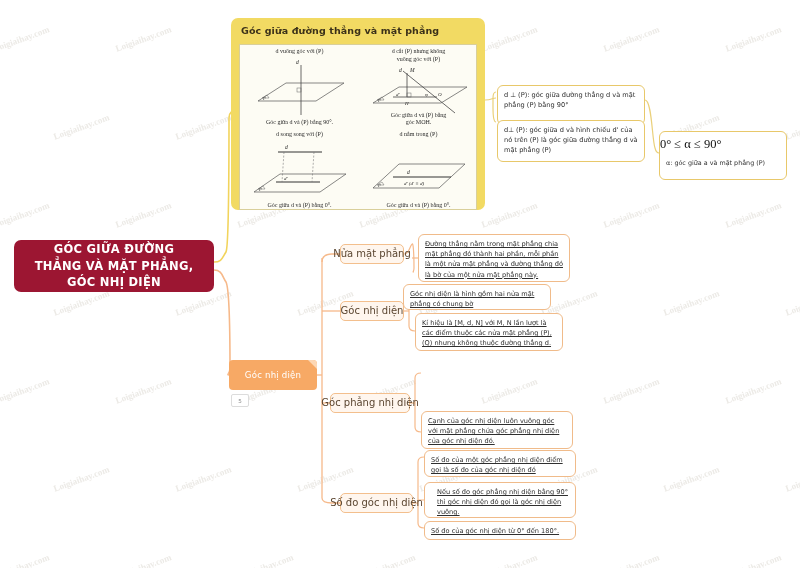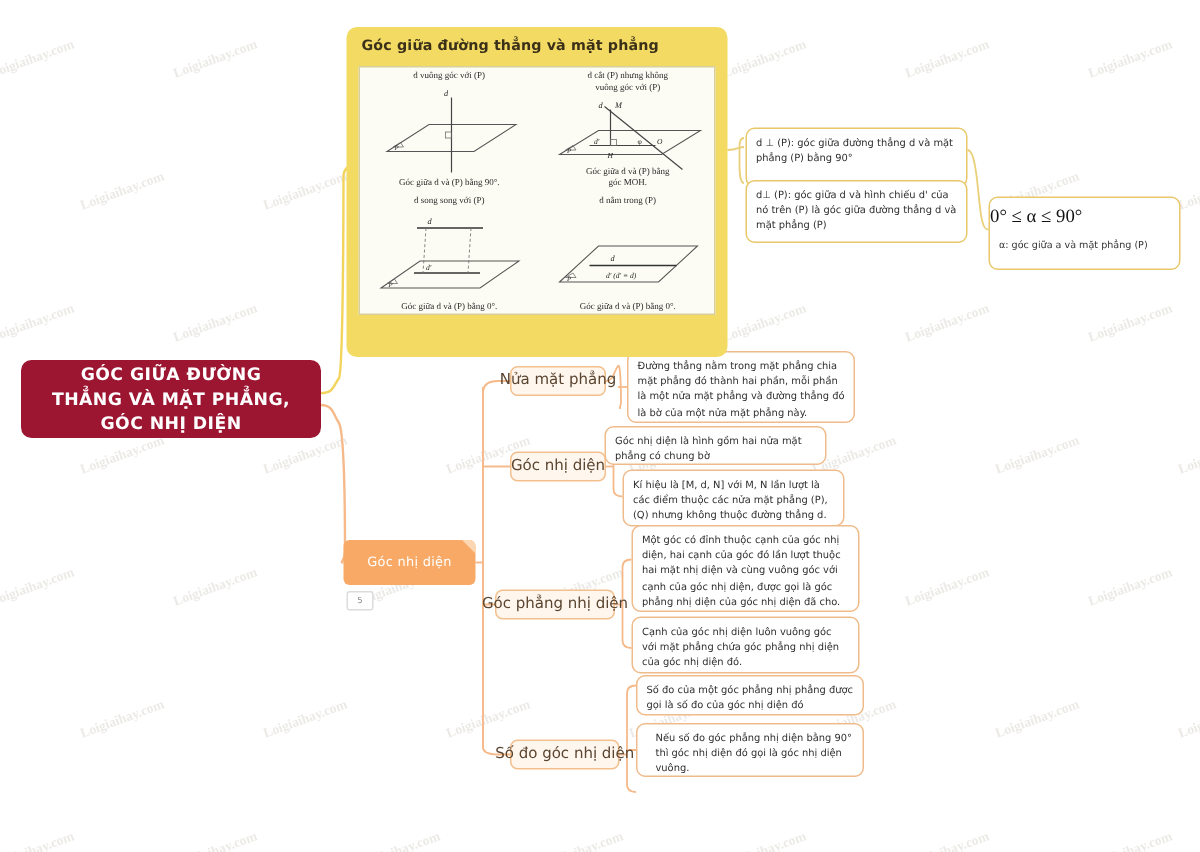"Góc giữa đường thẳng và" .panel { height: 220px -> 192px }
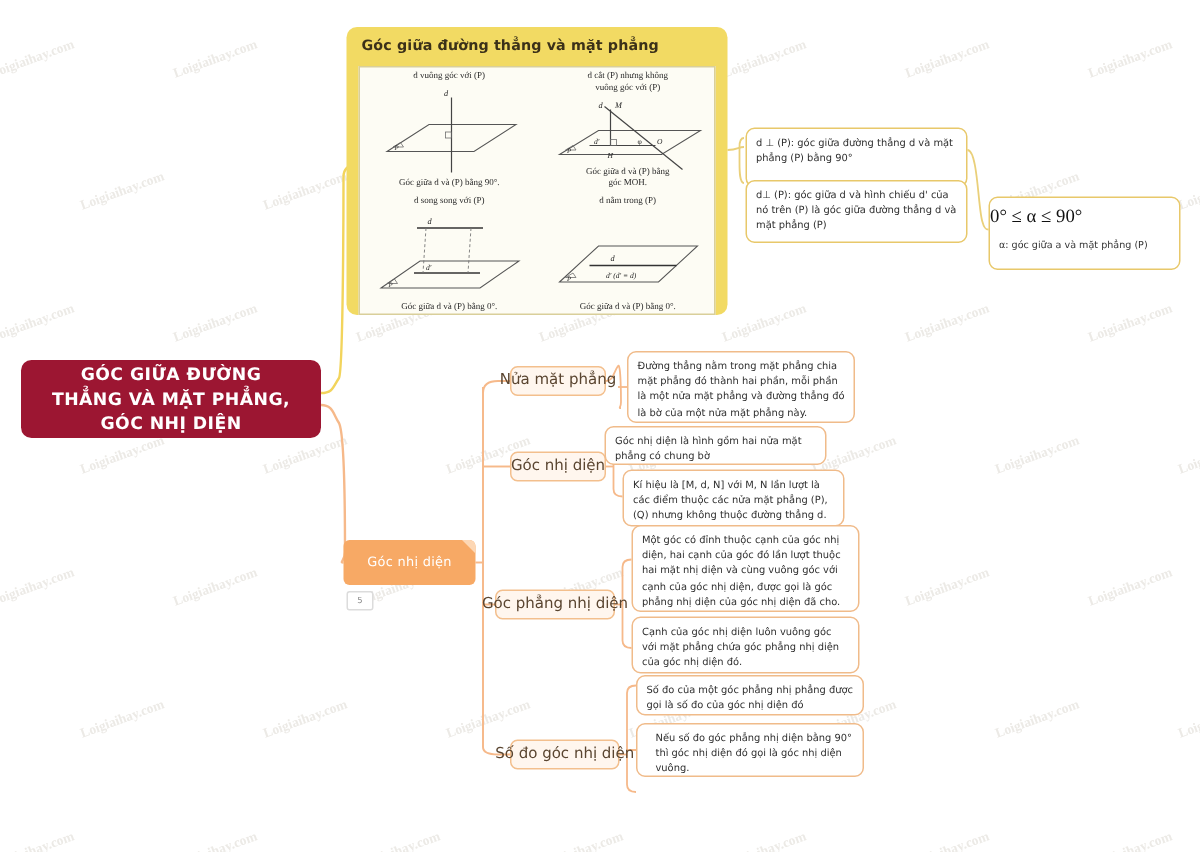"Đường thẳng nằm trong mặt" .note.orange span { text-decoration: none -> underline }
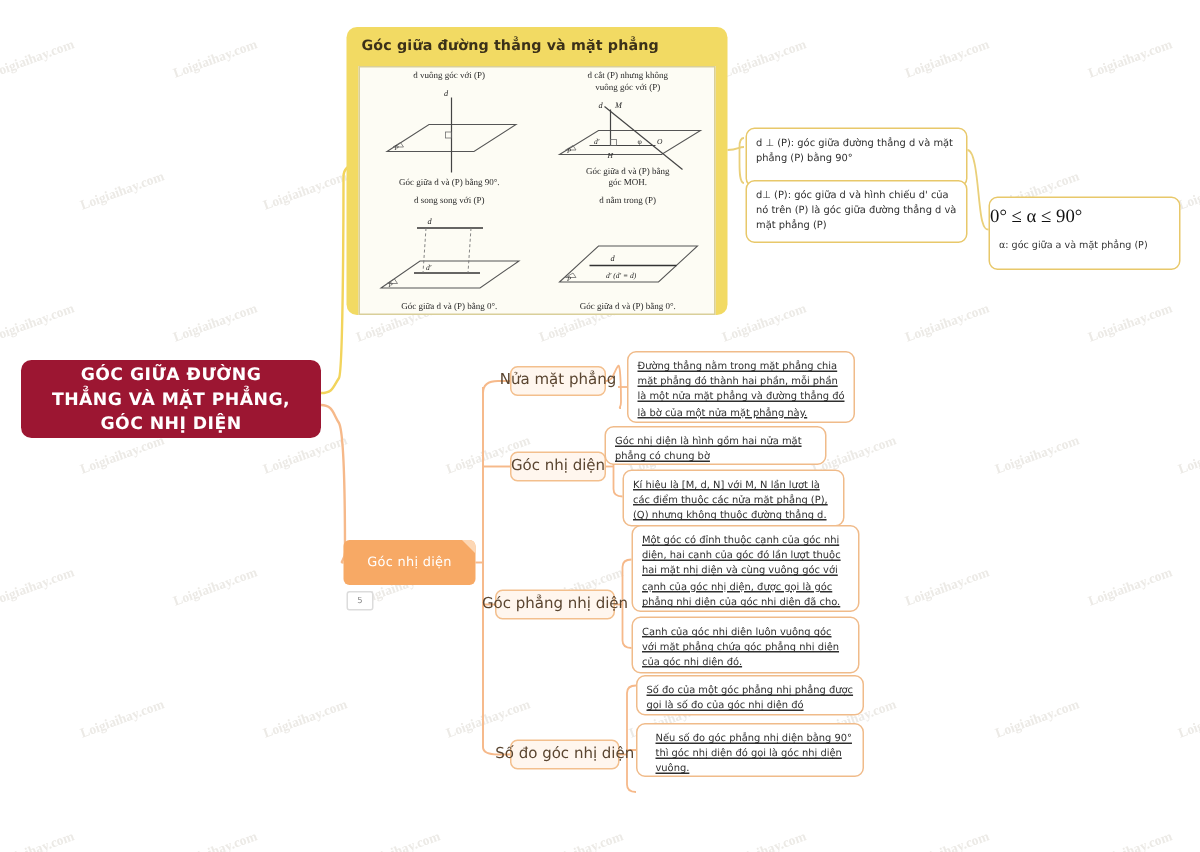"Một góc có đỉnh thuộc" div.note { html: <div> <span>Một góc có đỉnh thuộc cạnh của góc nhị diện, hai cạnh của góc đó lần lượt thuộc hai mặt nhị diện và cùng vuông góc với cạnh của góc nhị diện, được gọi là góc phẳng nhị diện của góc nhị diện đã cho.</span> </div> -> none }
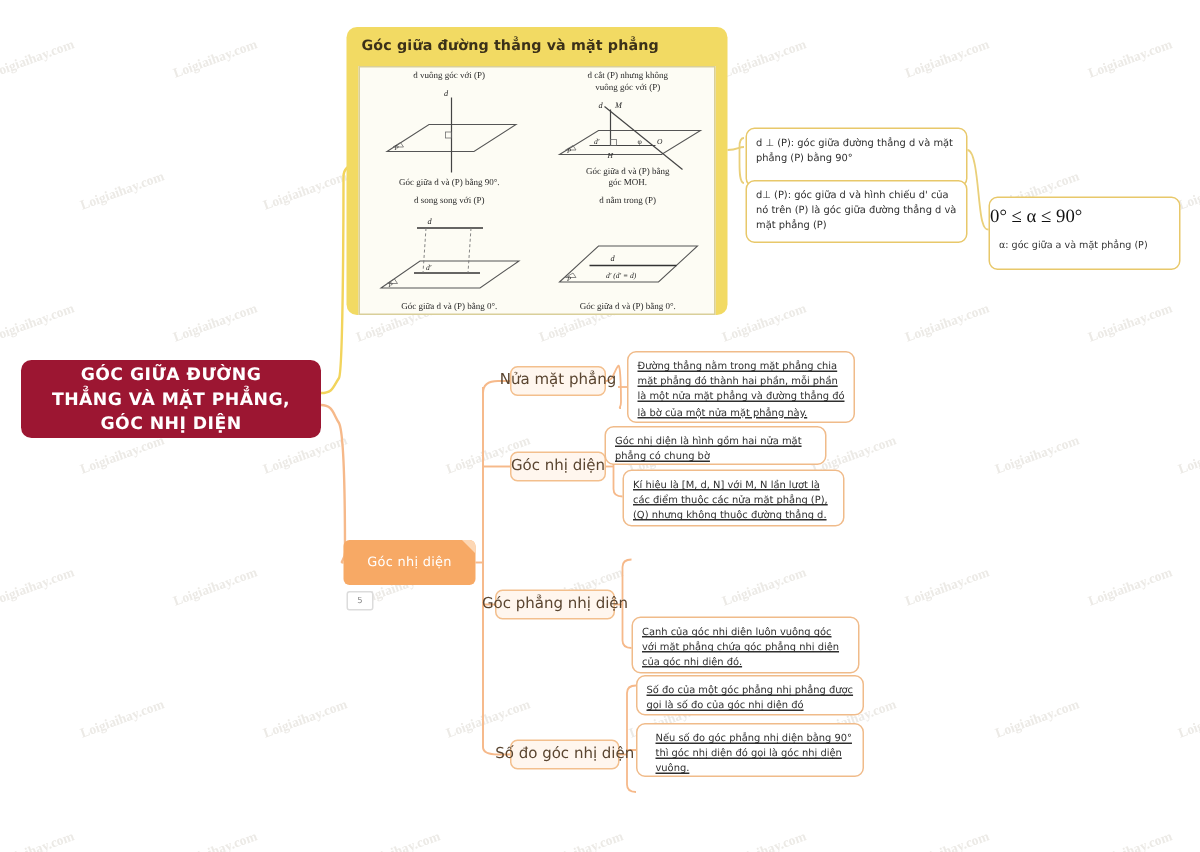"Số đo của một góc" span { text: phẳng được -> diện điểm }
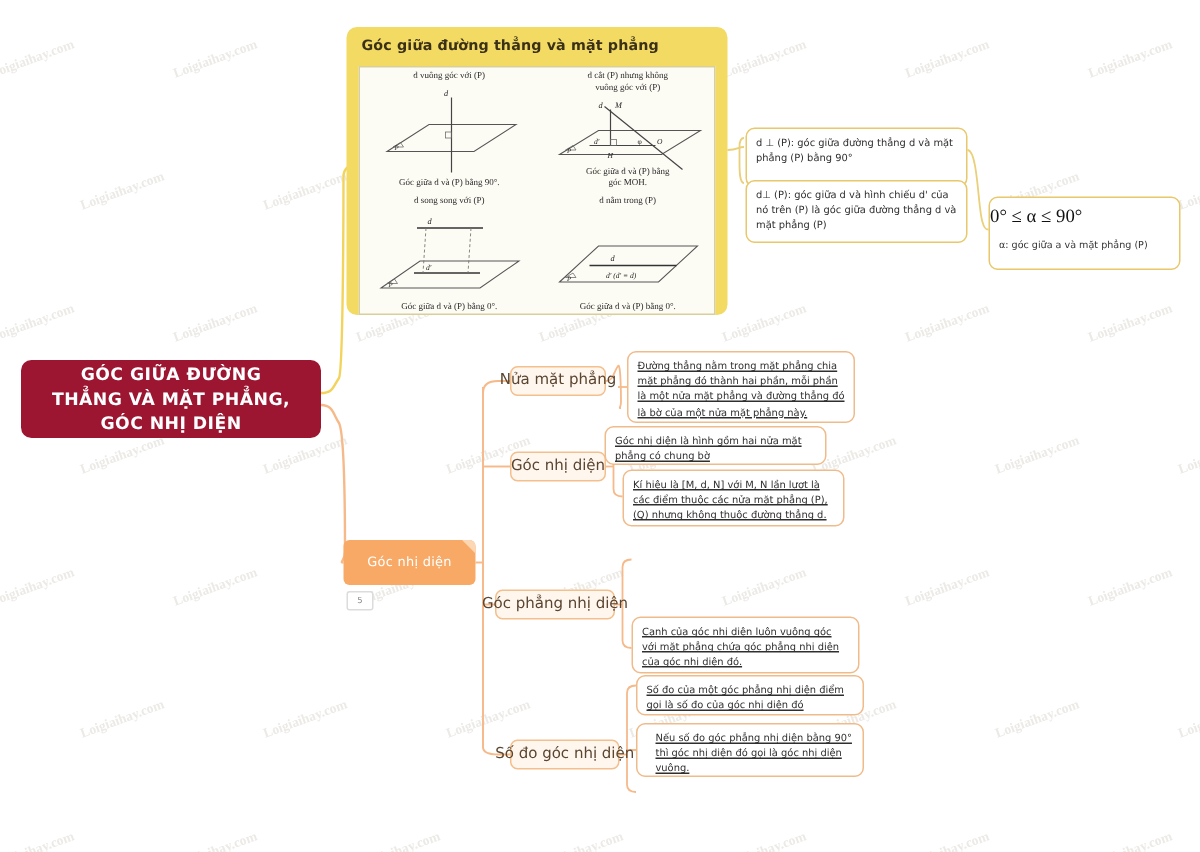"Số đo của góc nhị" div.note { html: none -> <div> <span>Số đo của góc nhị diện từ 0° đến 180°.</span> </div> }
